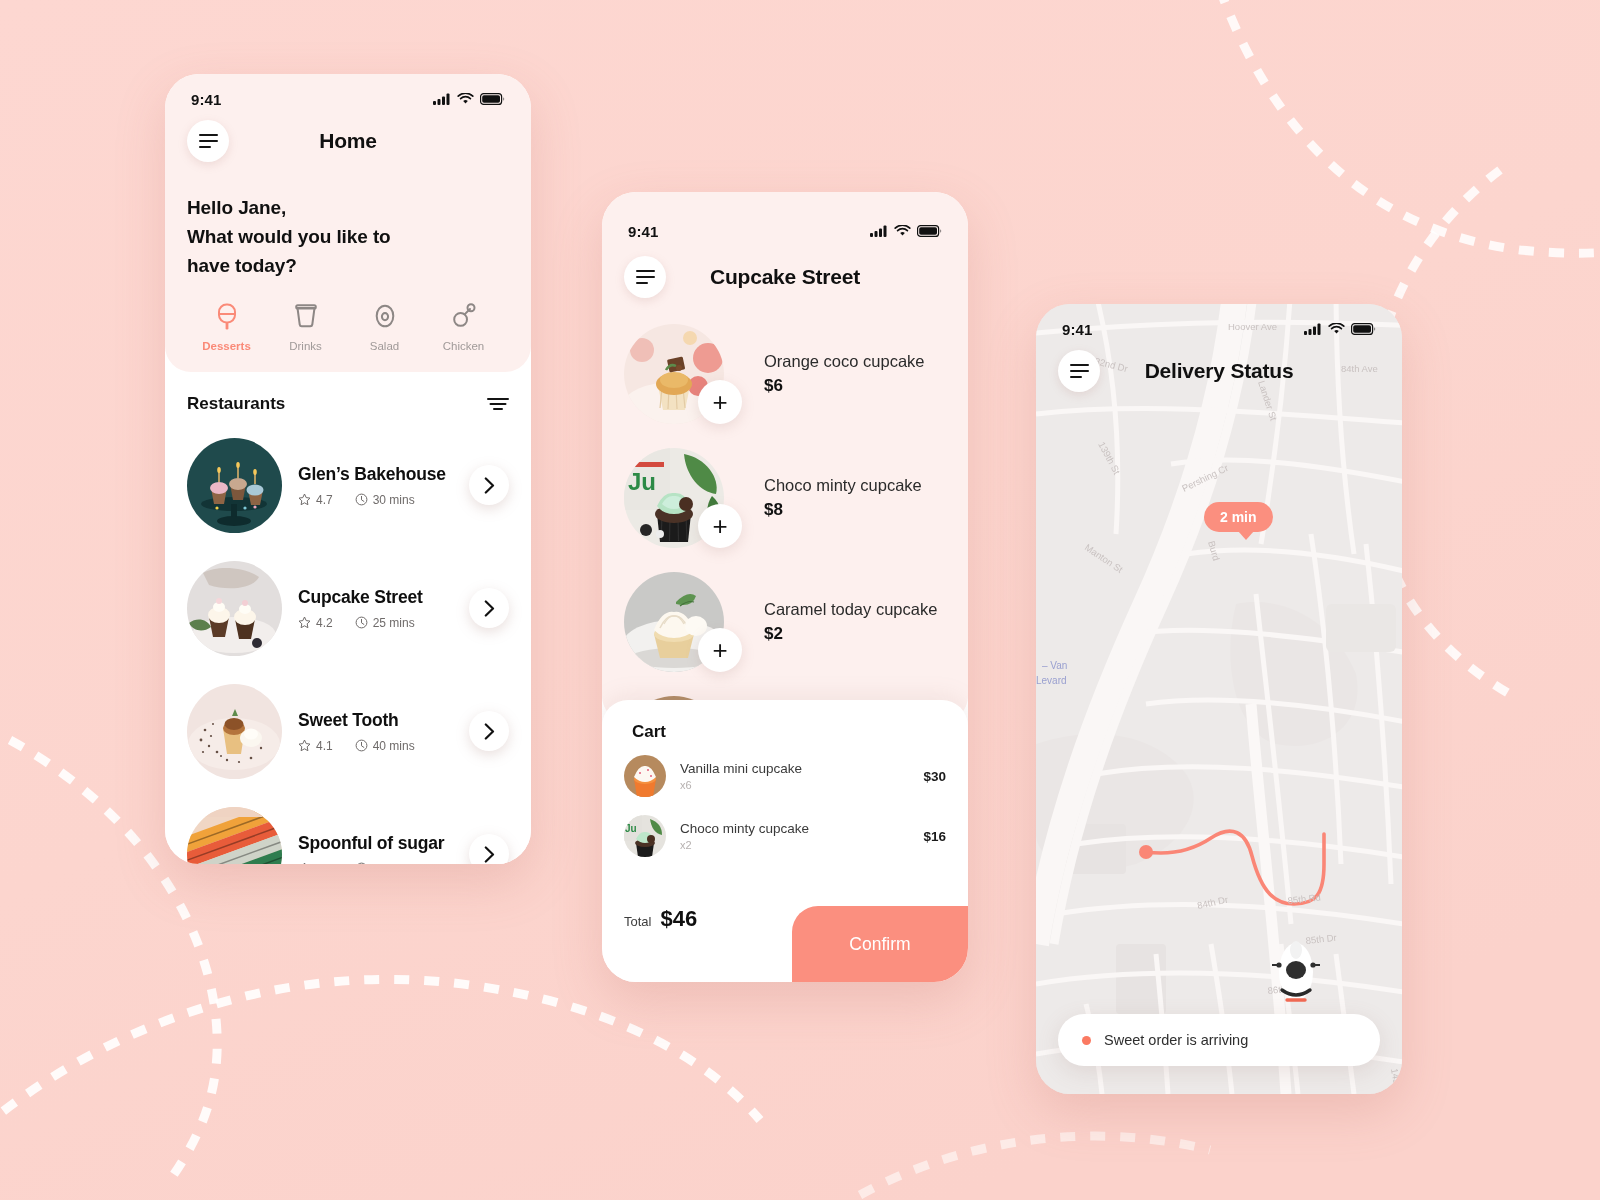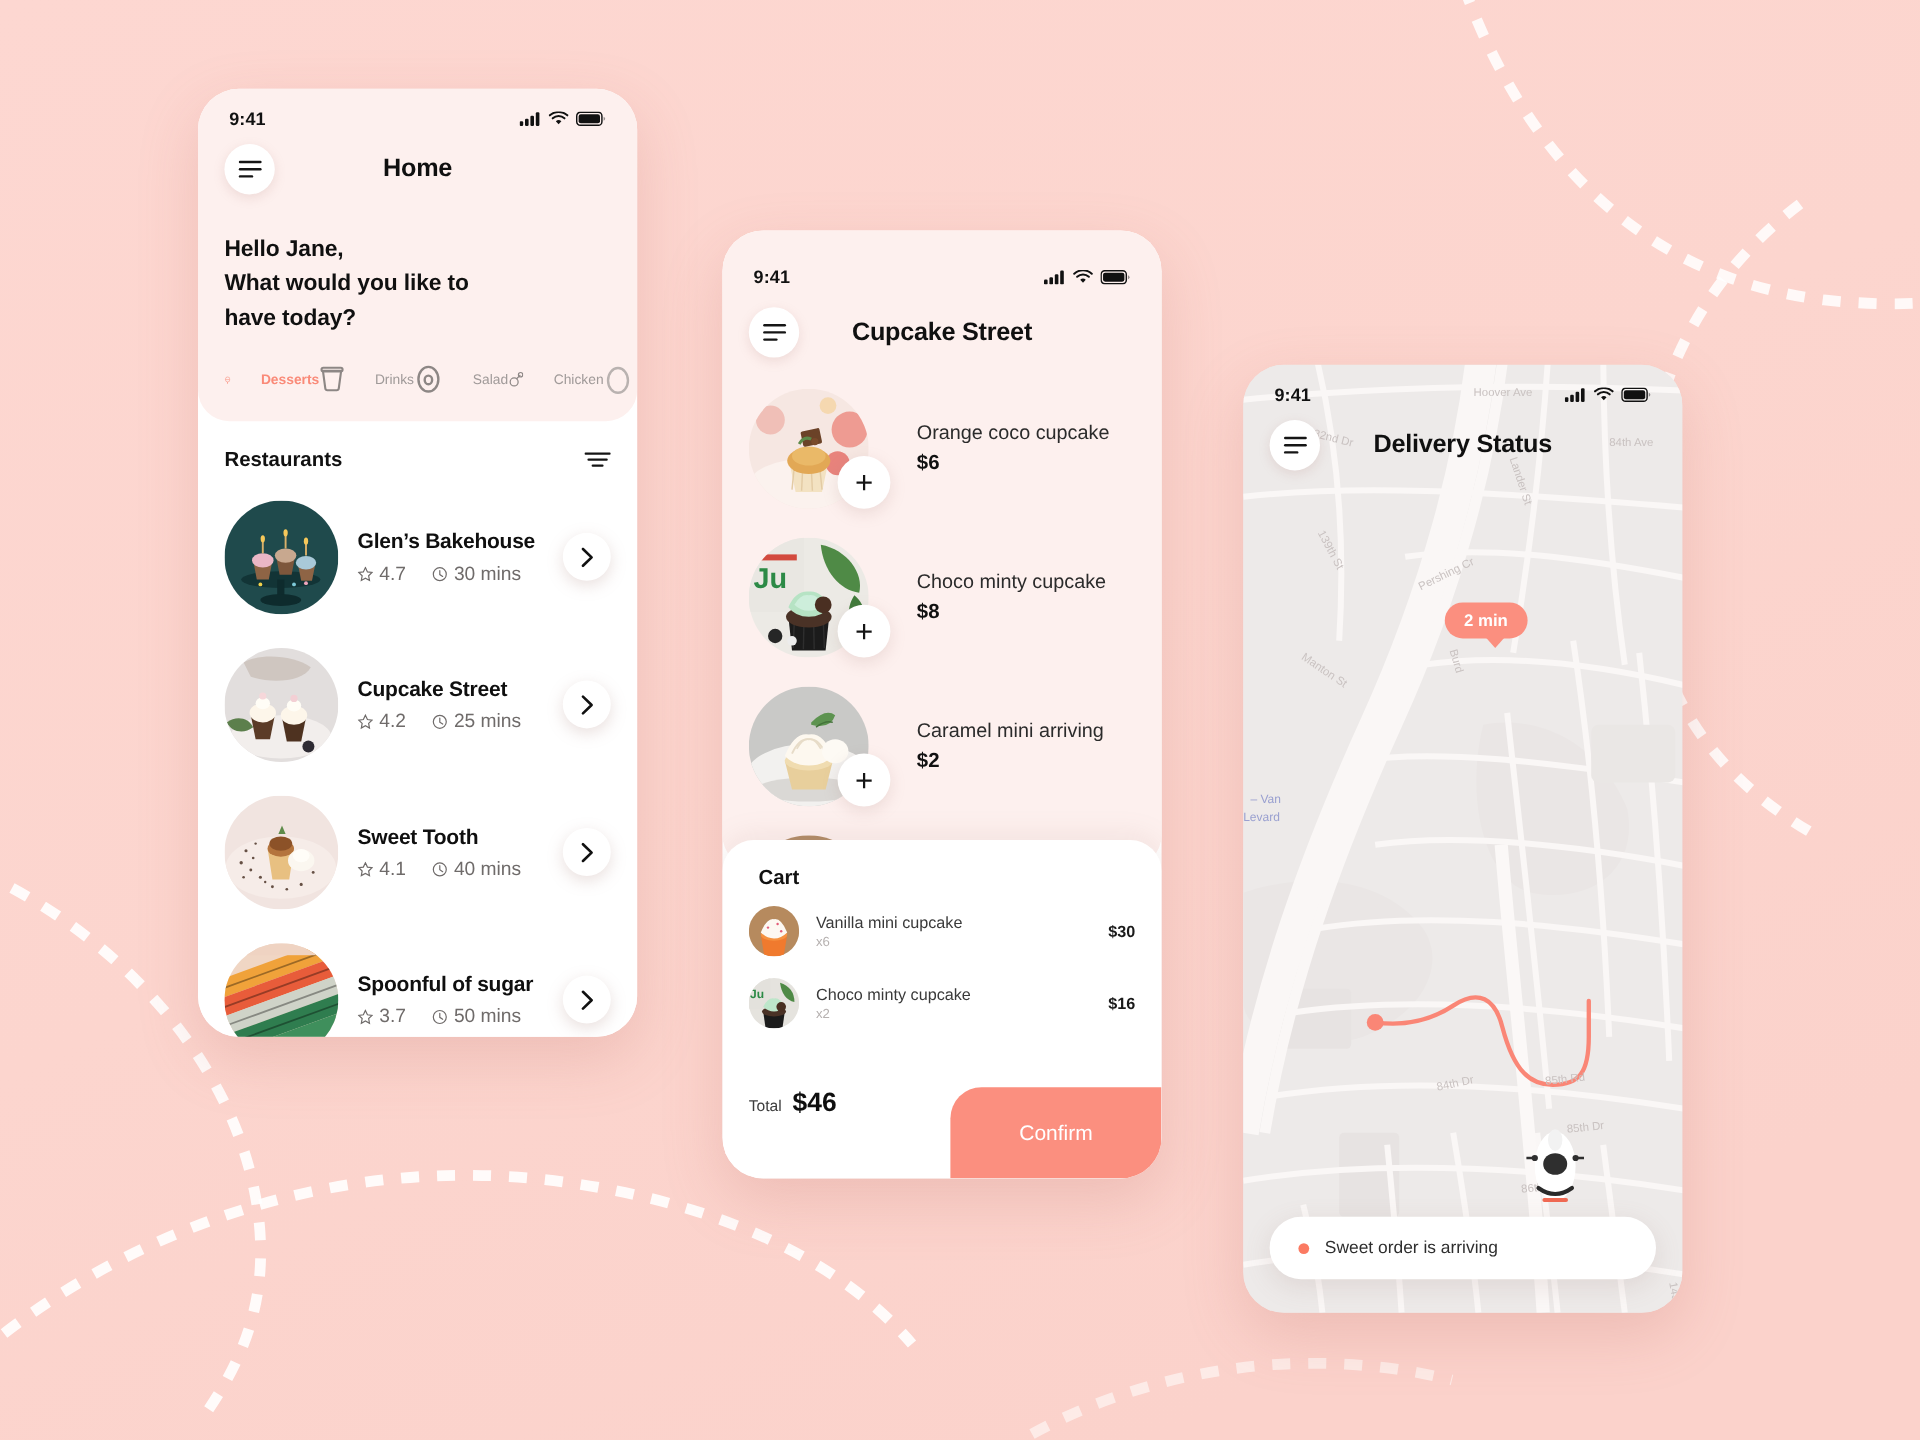"Desserts" .cat { flex-direction: row -> column; gap: 25px -> 9px }
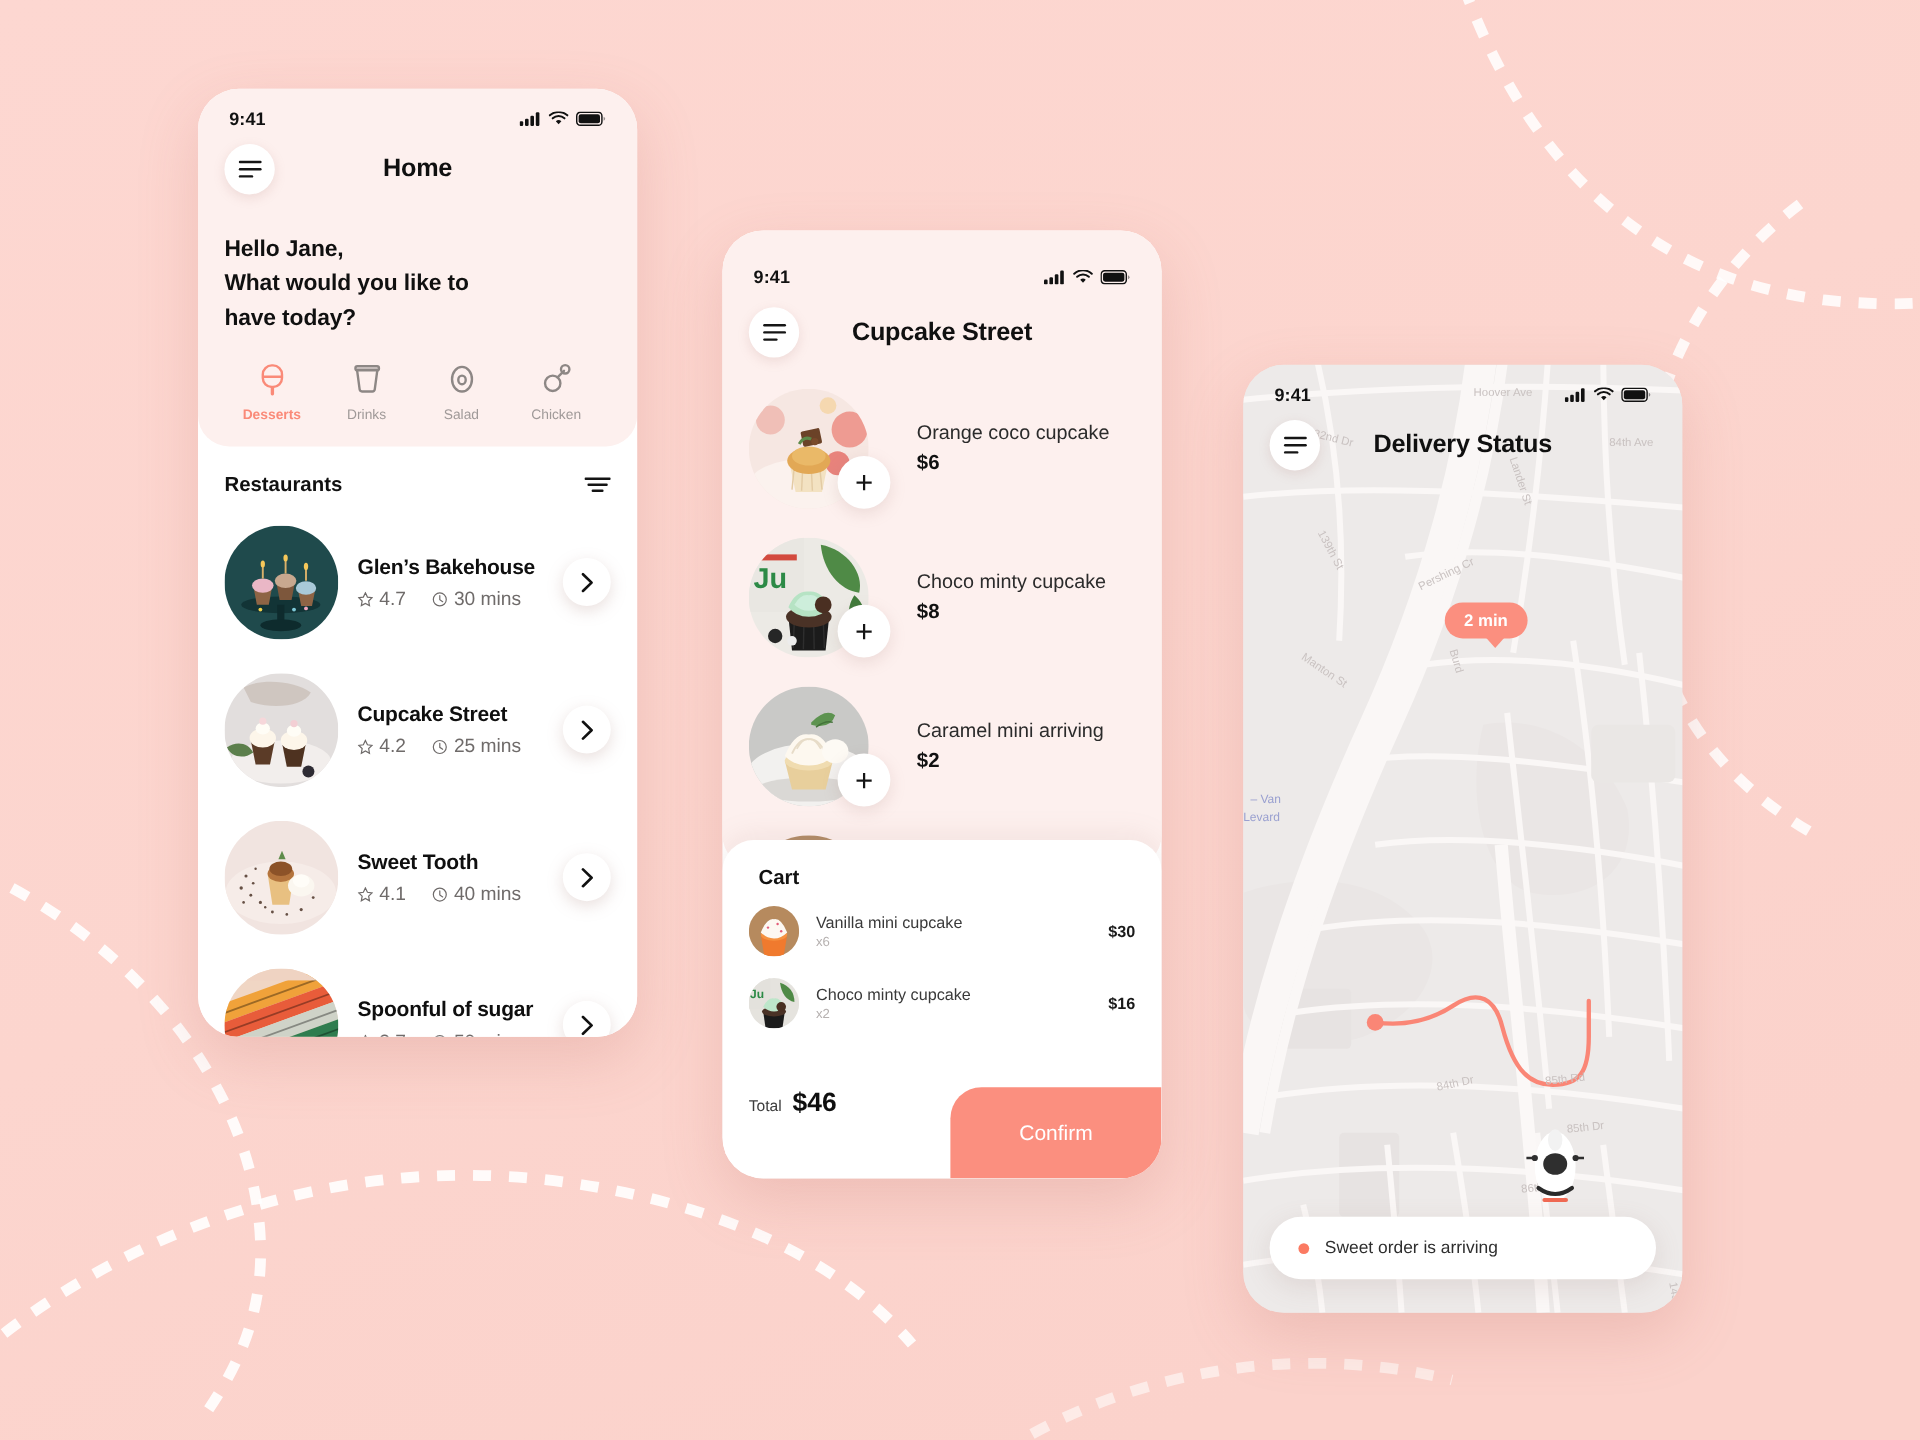"4.7" .rest-meta { font-size: 16px -> 12px }
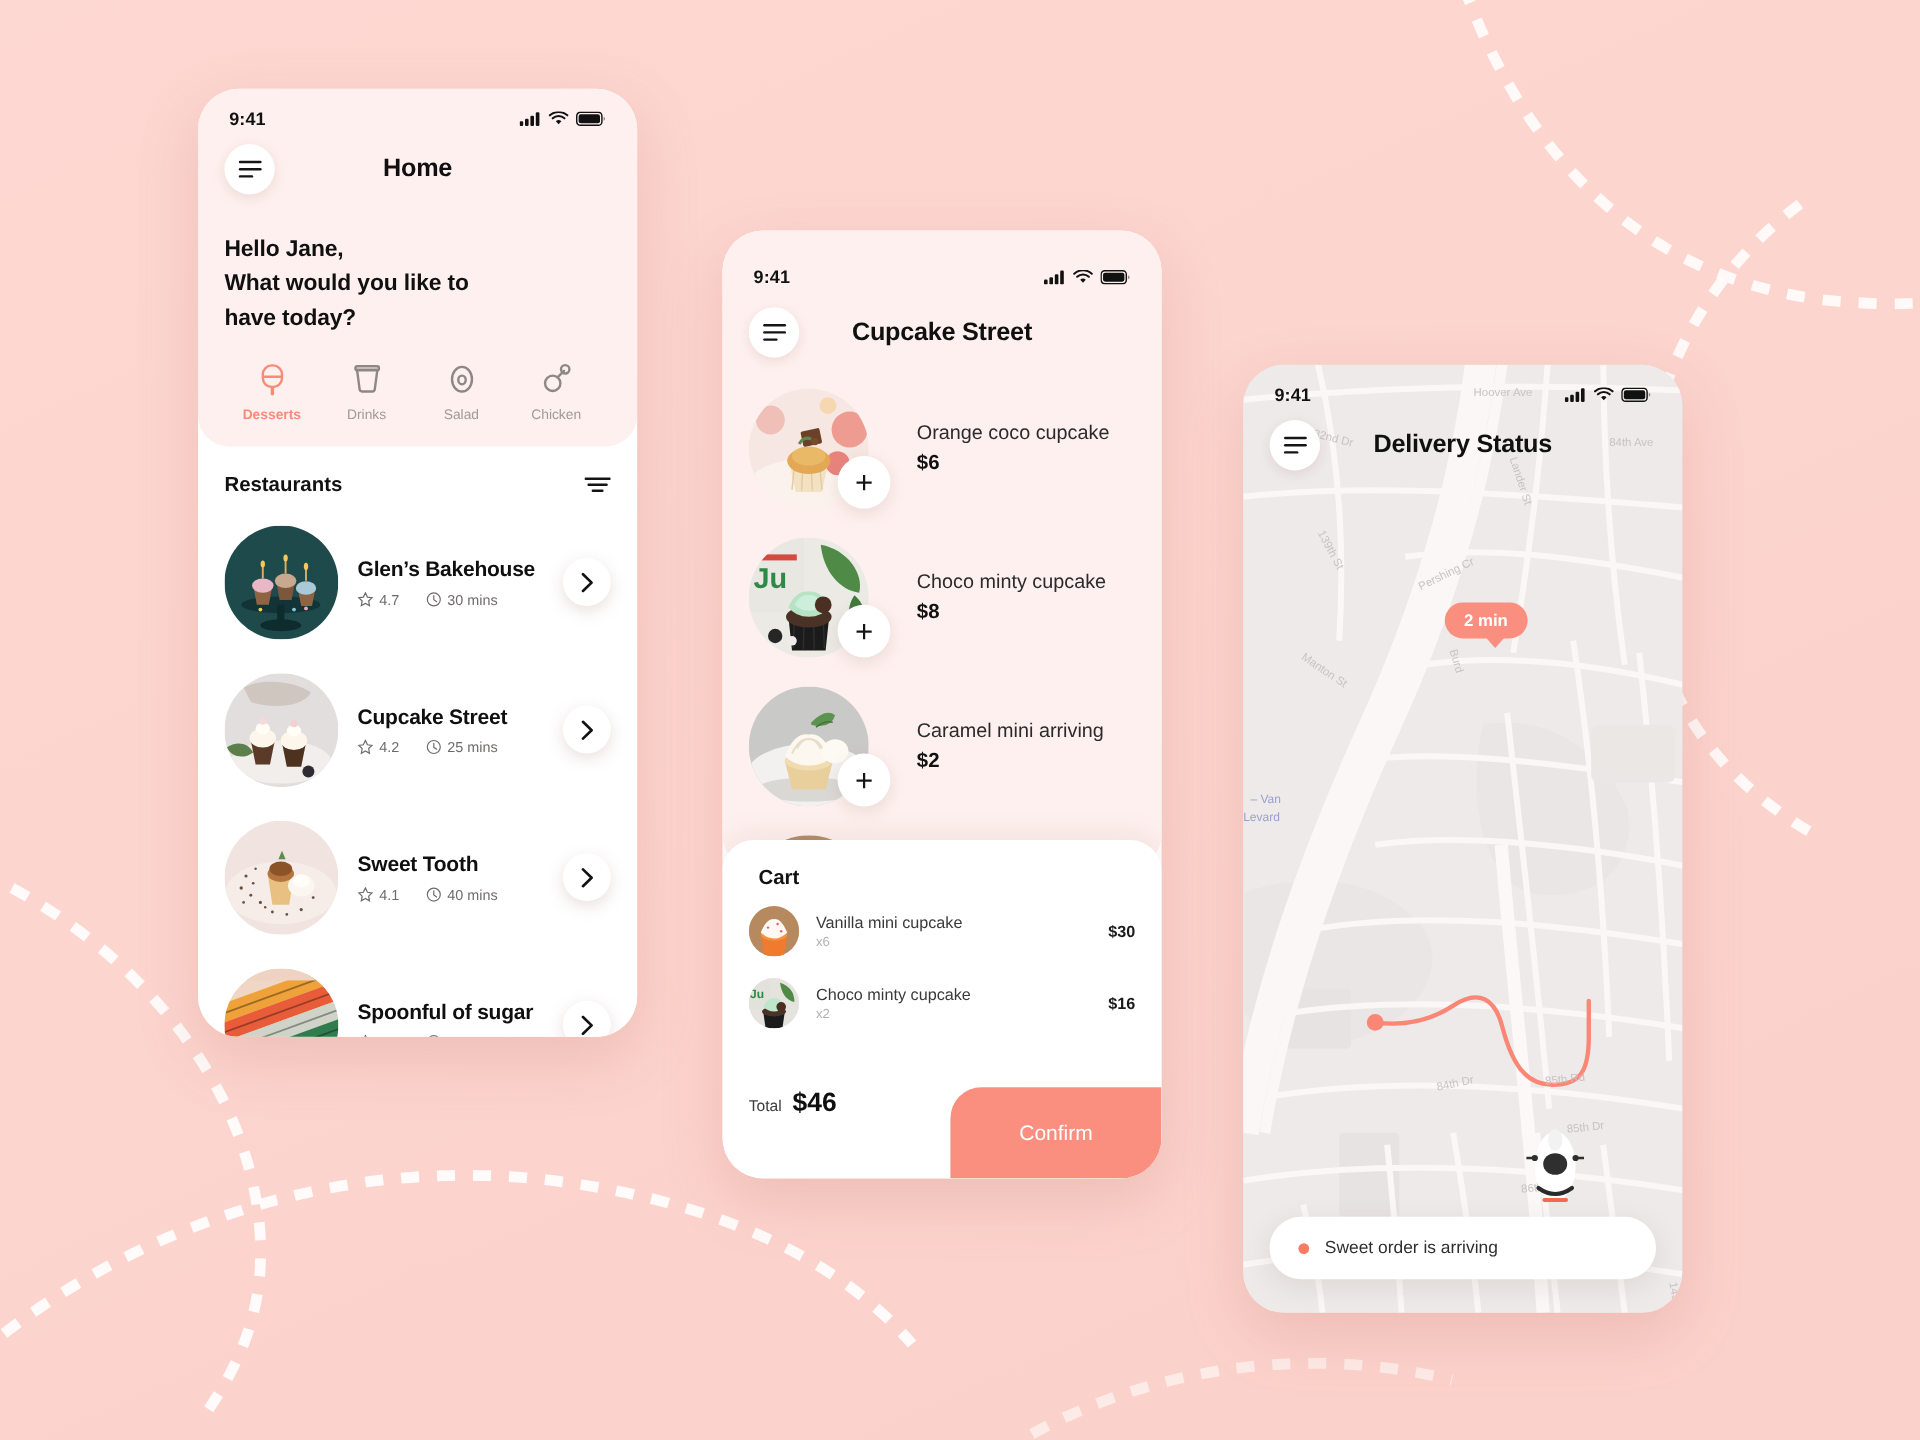"Caramel mini arriving" div.dish-name { text: mini arriving -> today cupcake }
